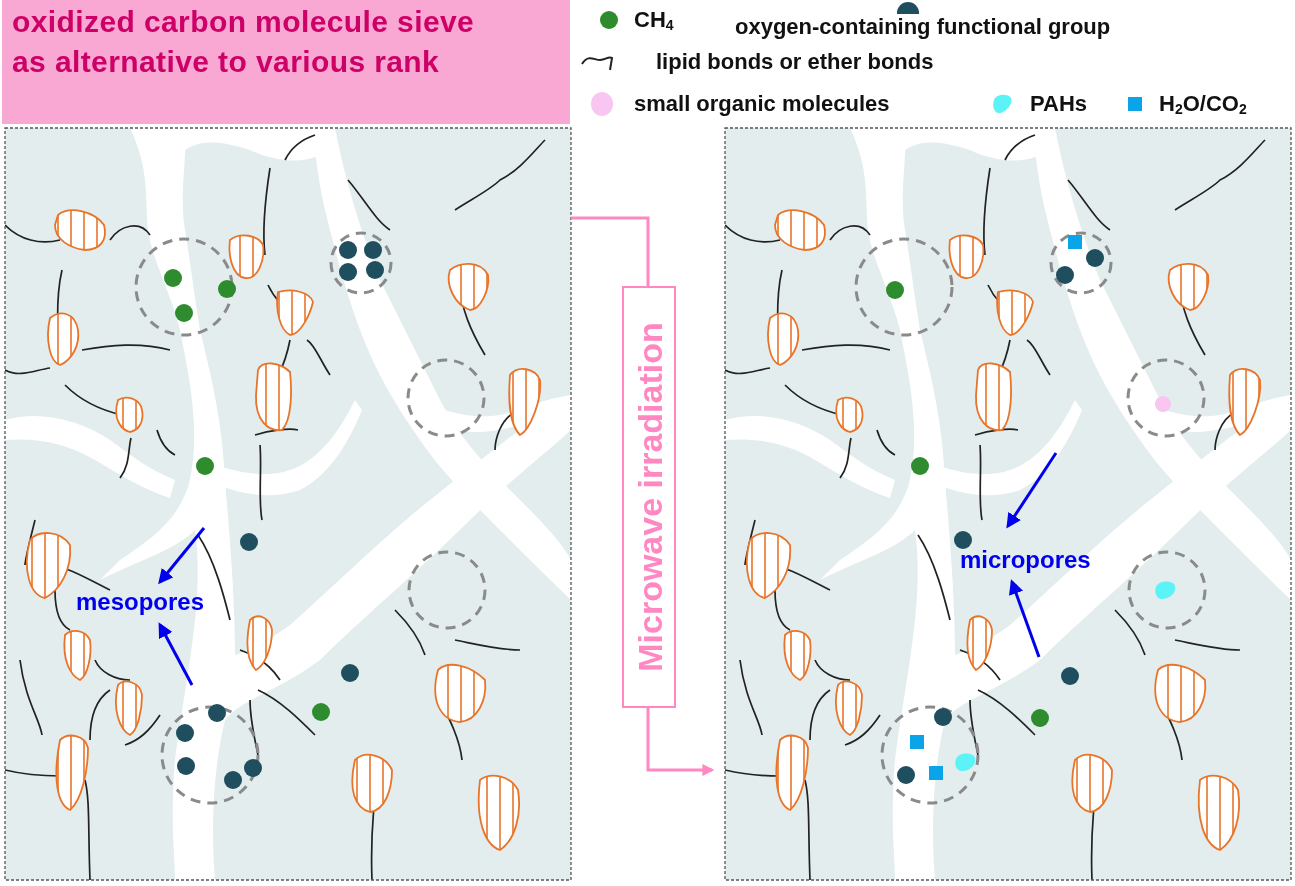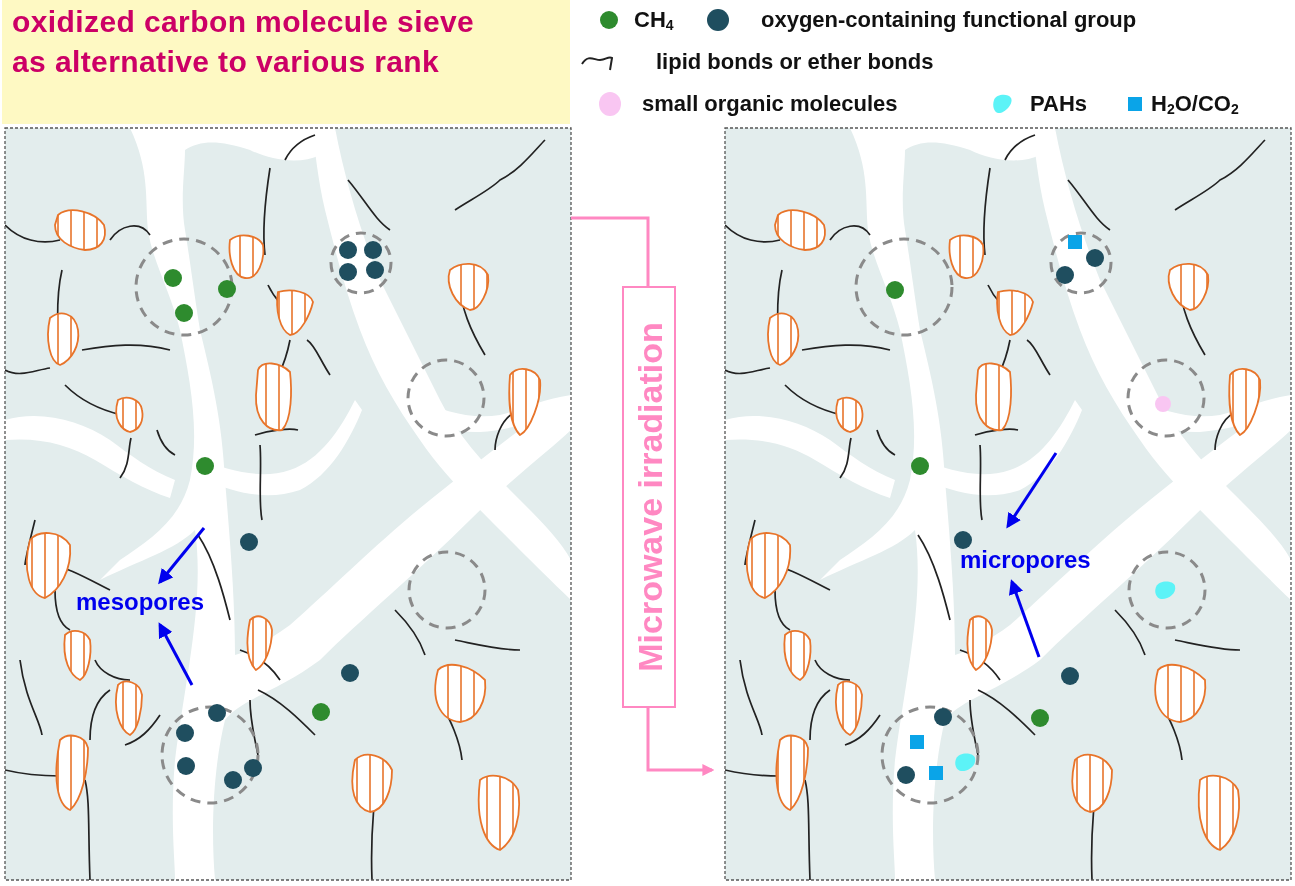"oxidized carbon molecule sieve" .title-box { background: #fef9c3 -> #f9a8d4 }
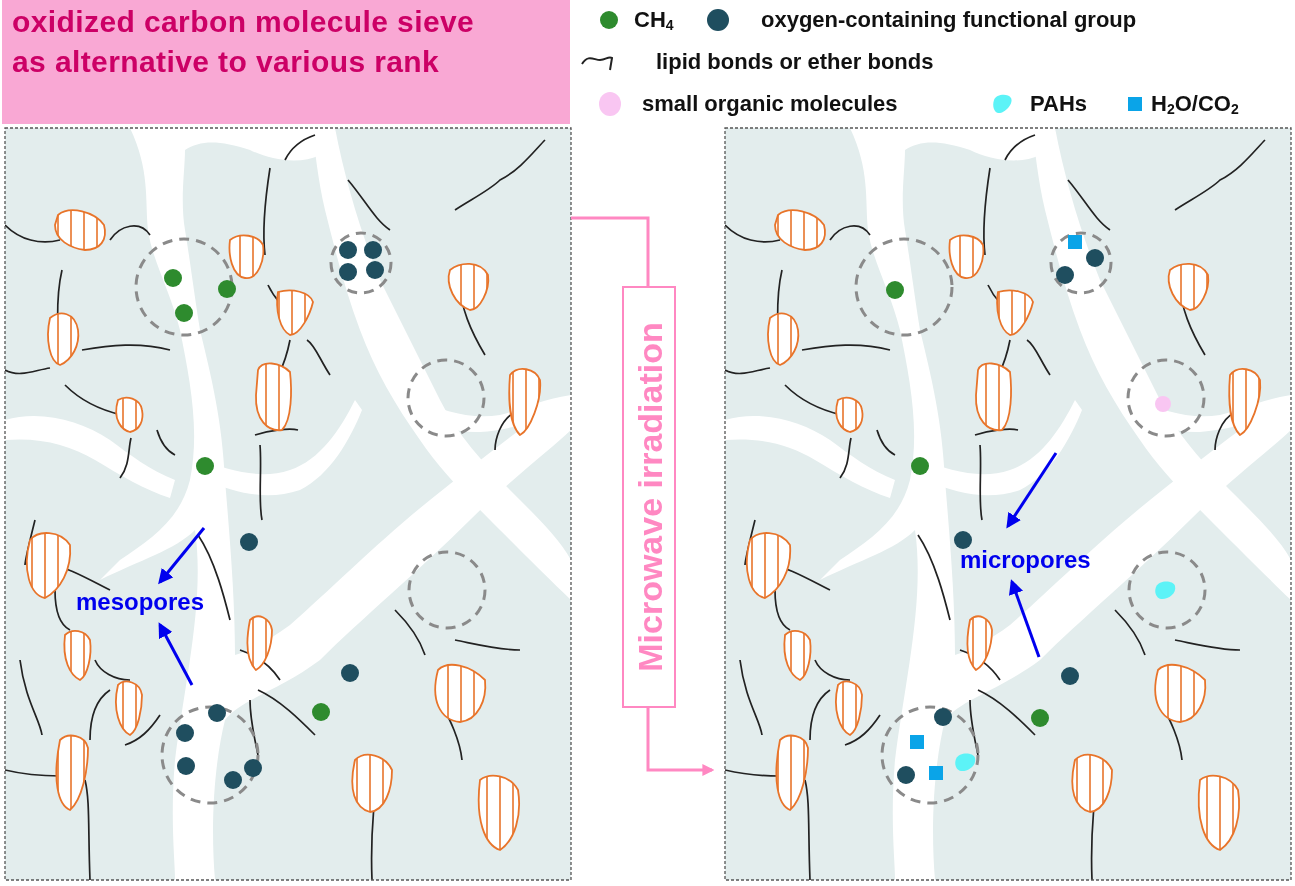"oxygen-containing functional group" div.legend-row { flex-direction: none -> column }
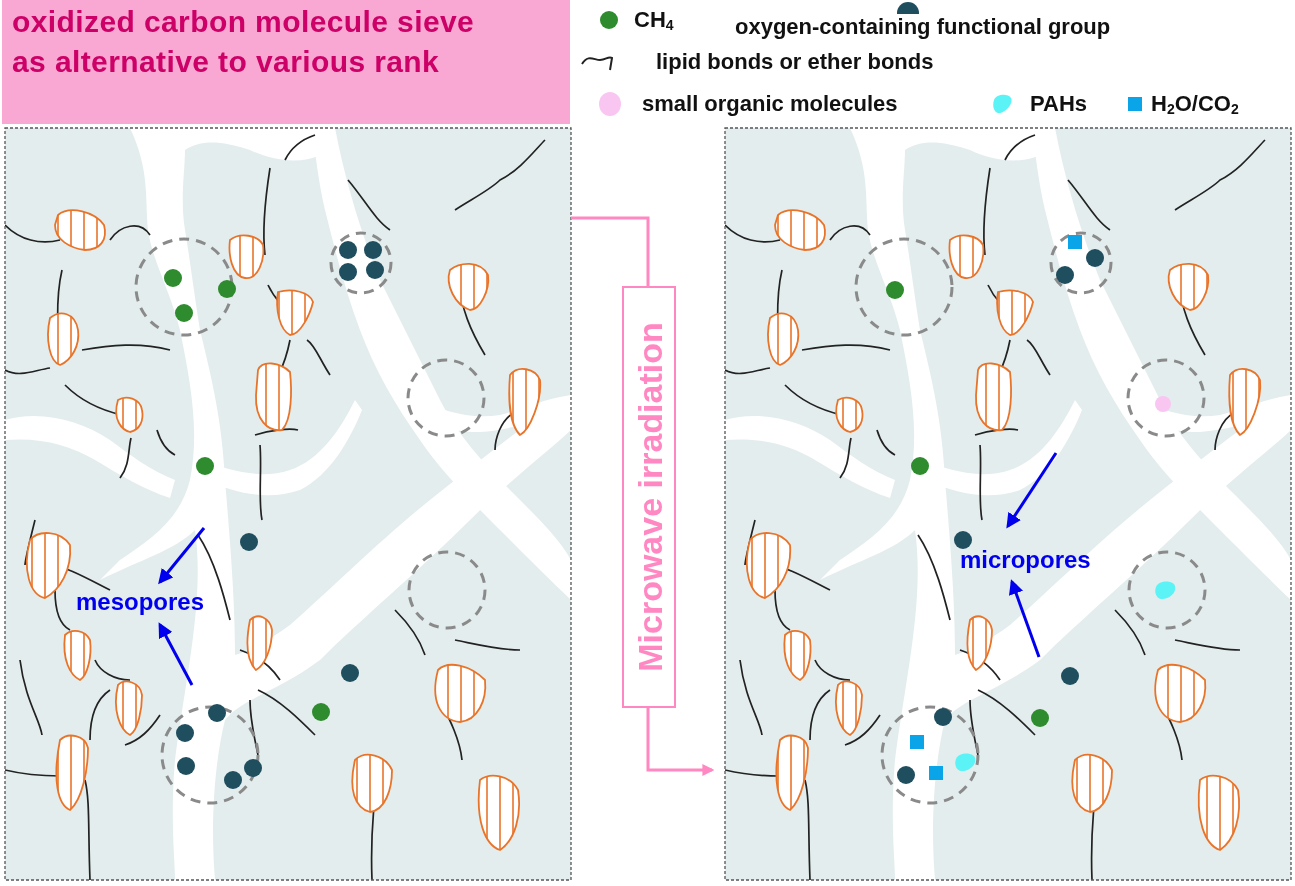"small organic molecules" div.legend-row { left: 8px -> 0 }
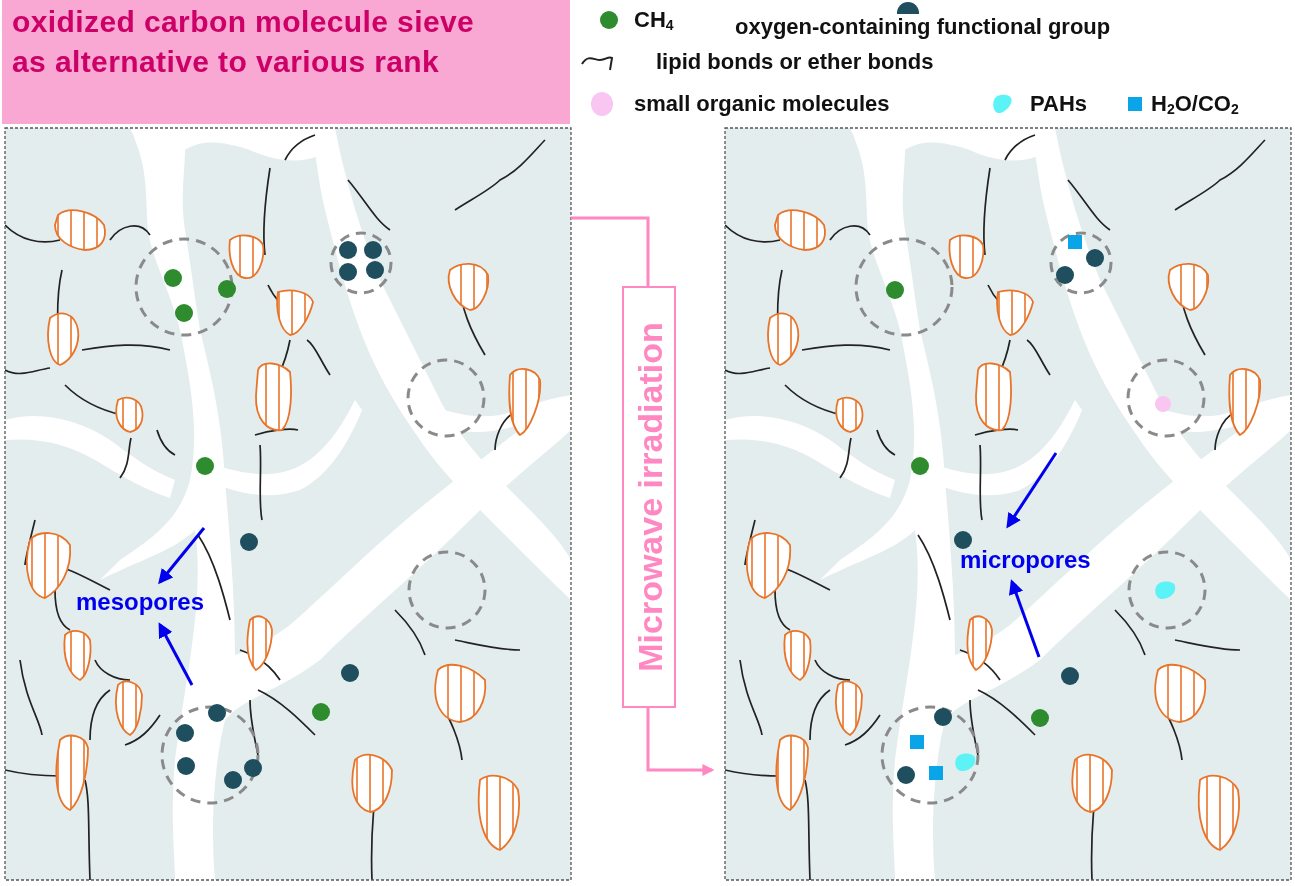"H2O/CO2" span.legend-label { margin-left: 8px -> 16px }
